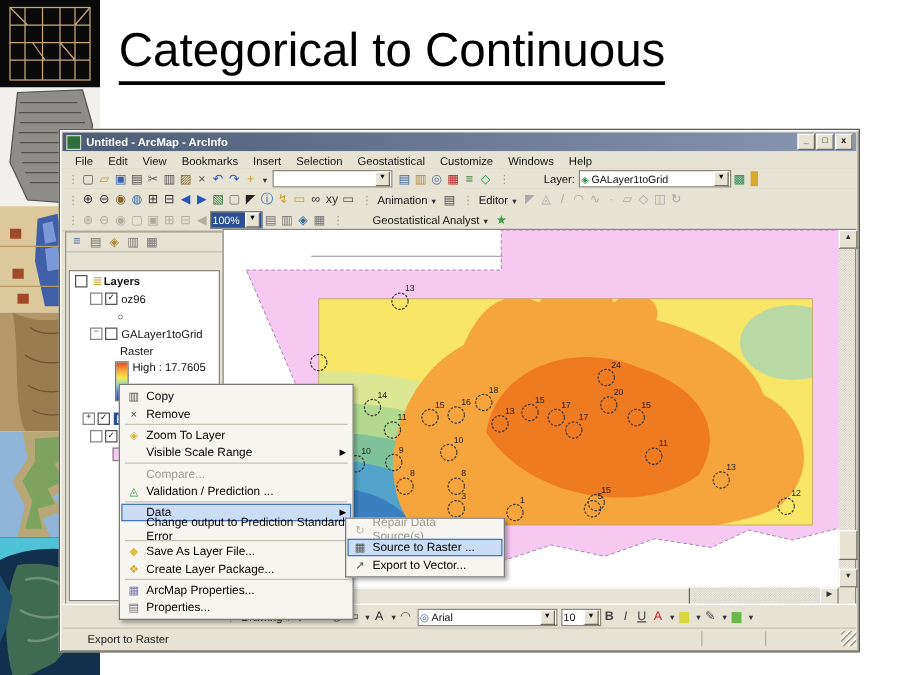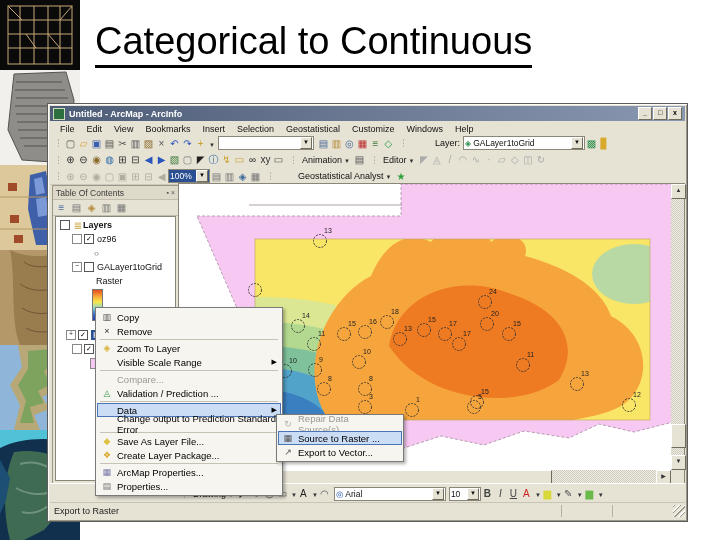"Table Of Contents" div.toc-head { html: <div> <span>Table Of Contents</span> <span>▪ ×</span> </div> -> none }
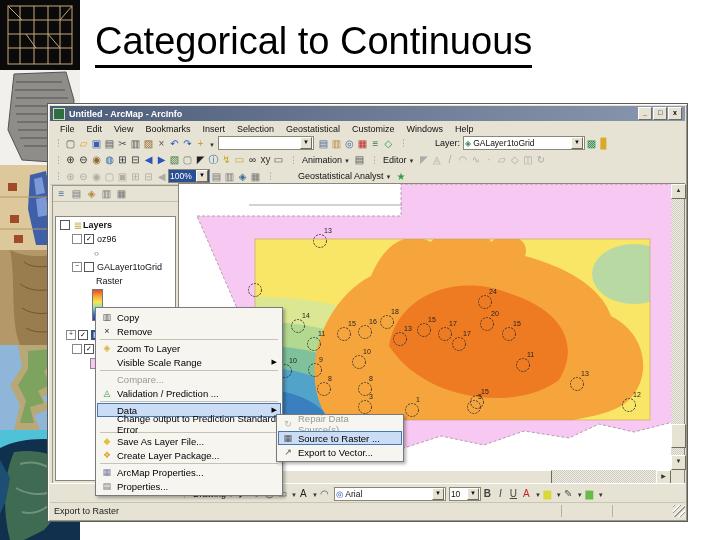"High : 17.7605" span { html: none -> <span> <span>High : 17.7605</span> <span>Low : 8.34127</span> </span> }
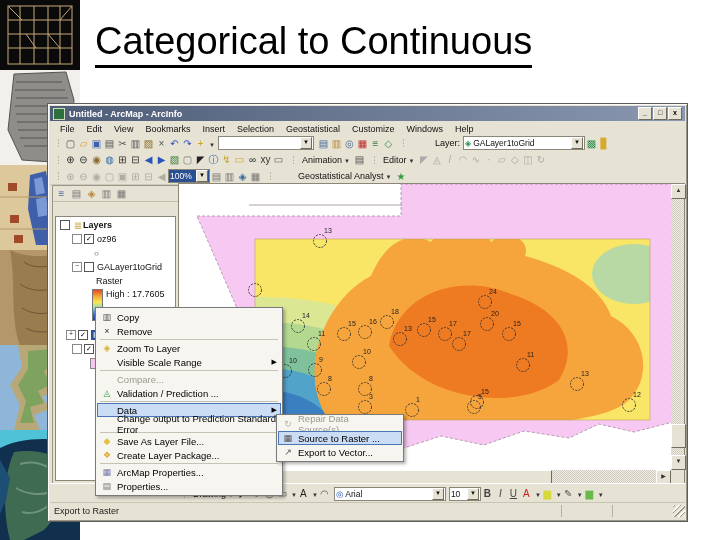"Export to Raster" span { margin-left: 4px -> 20px }
